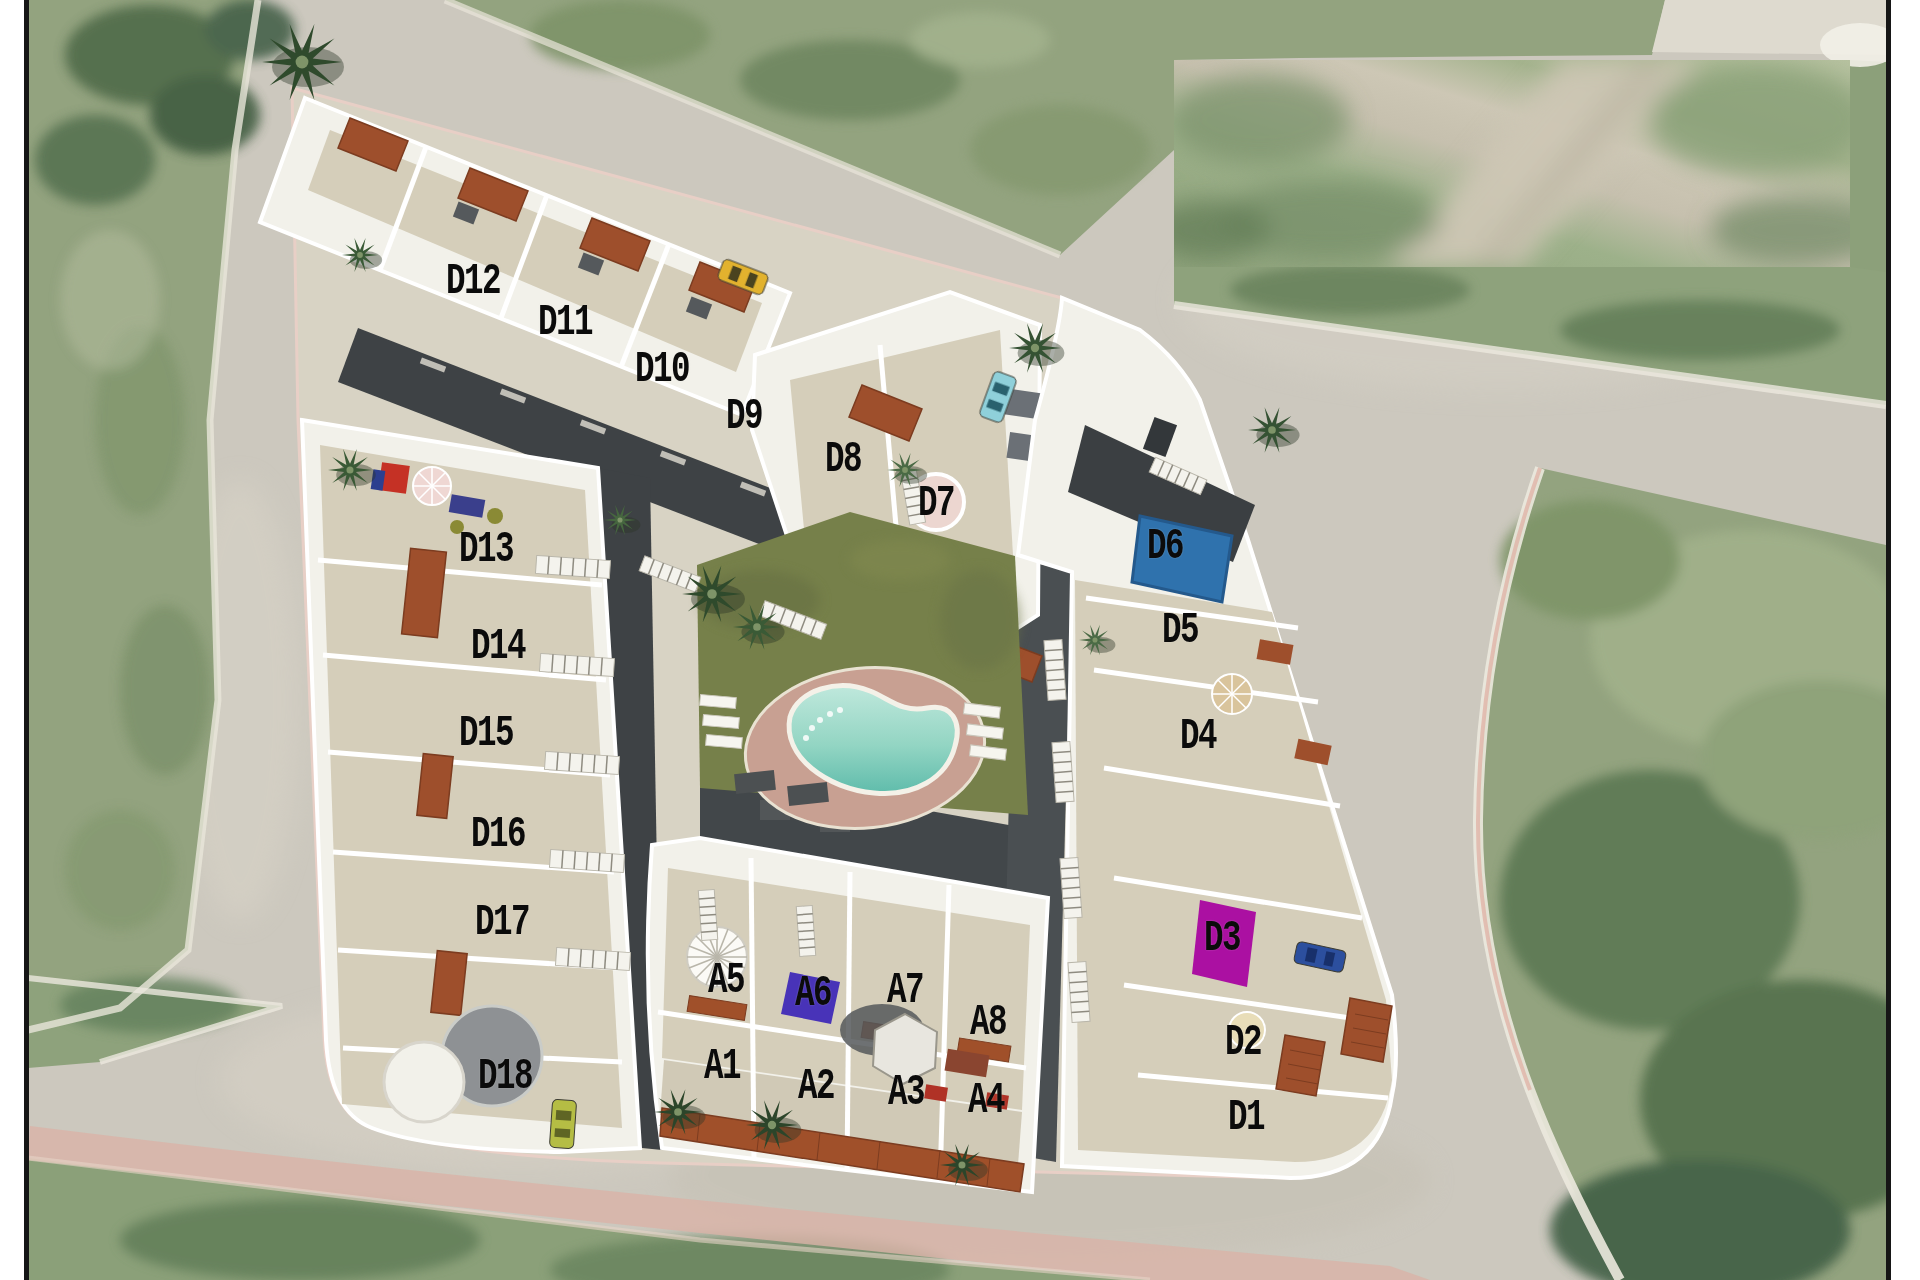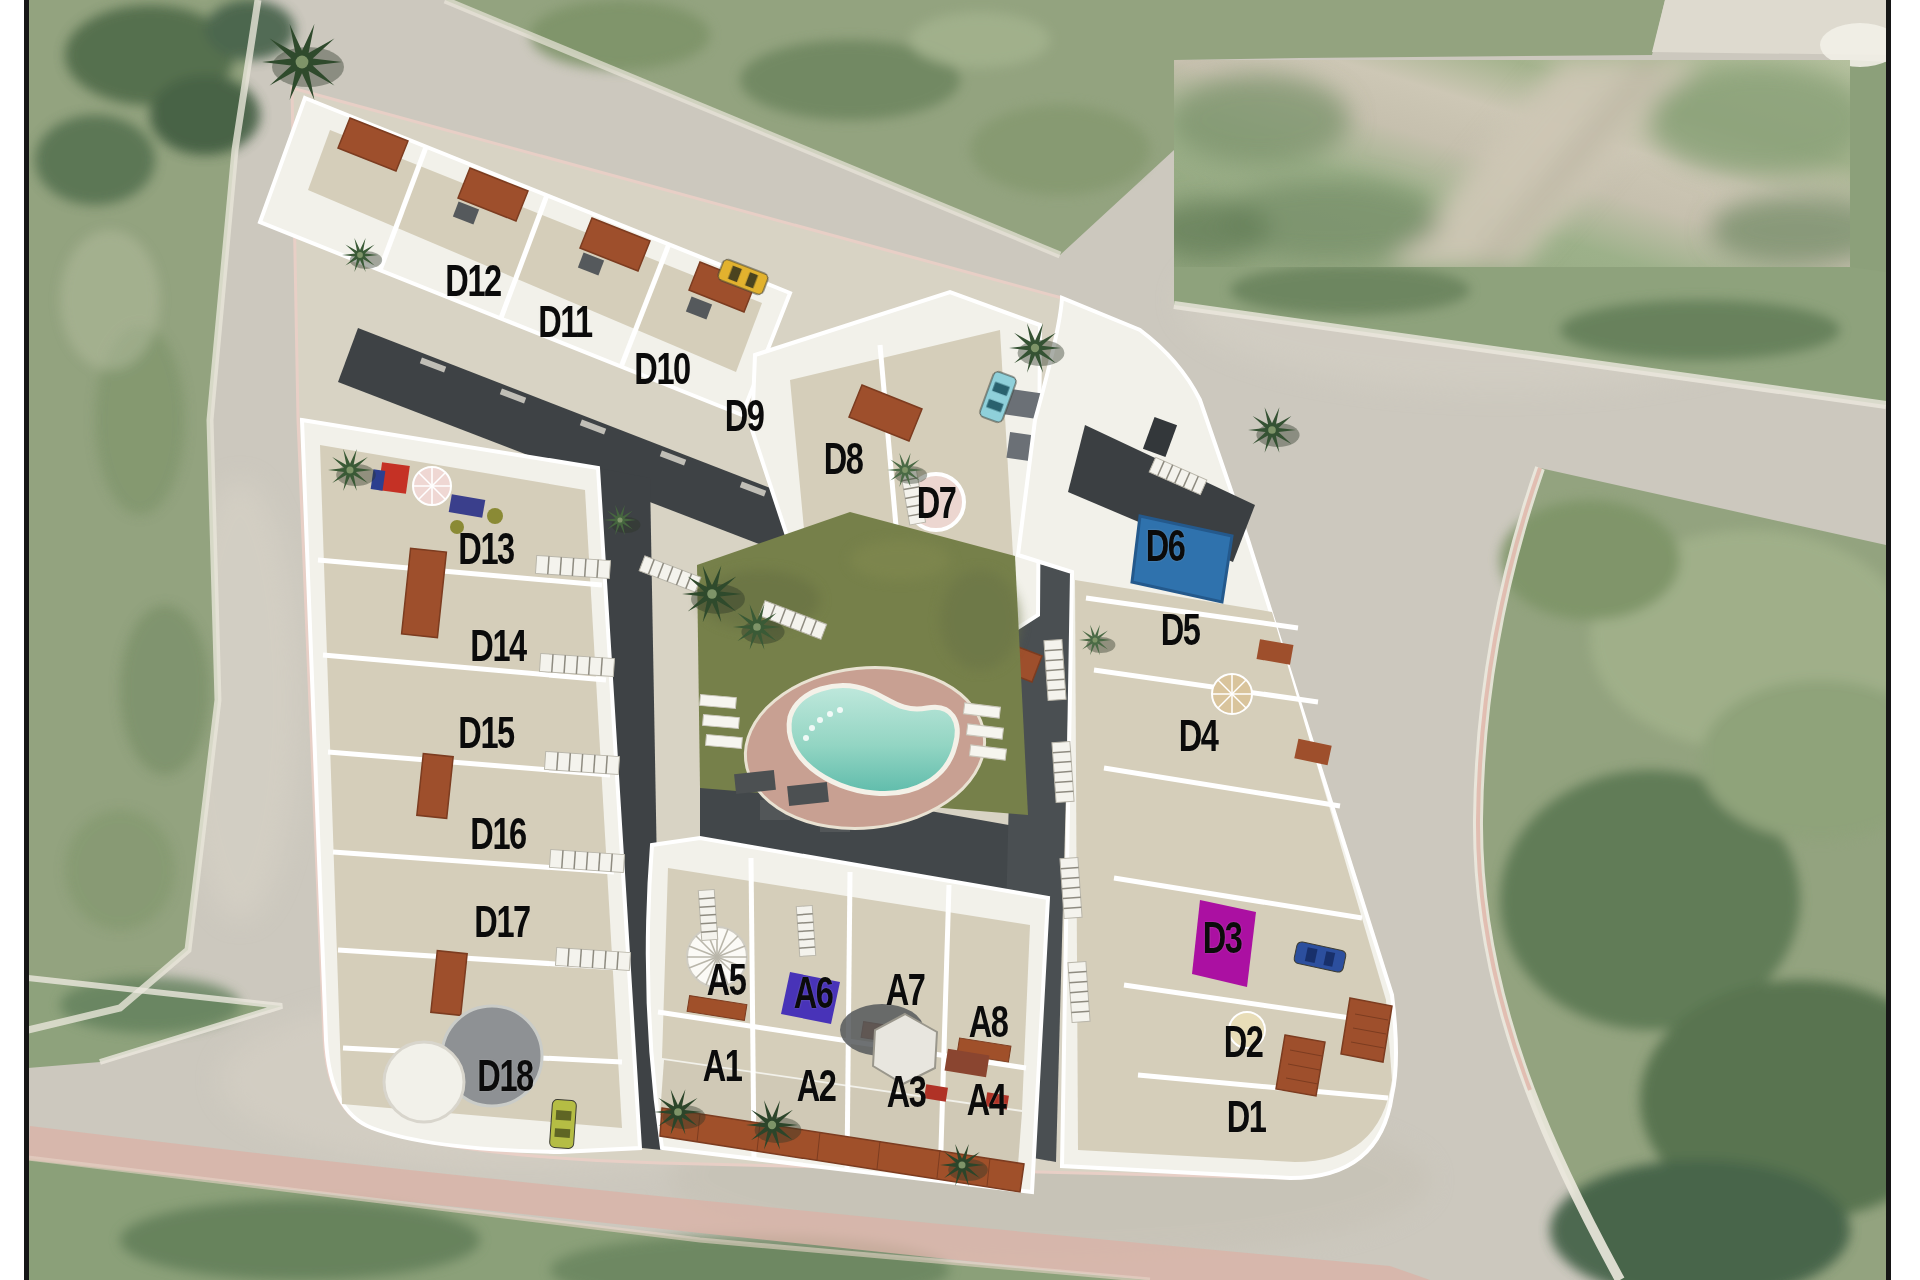"D12" #stage { font-family: Liberation Sans, sans-serif -> Liberation Mono, monospace }
